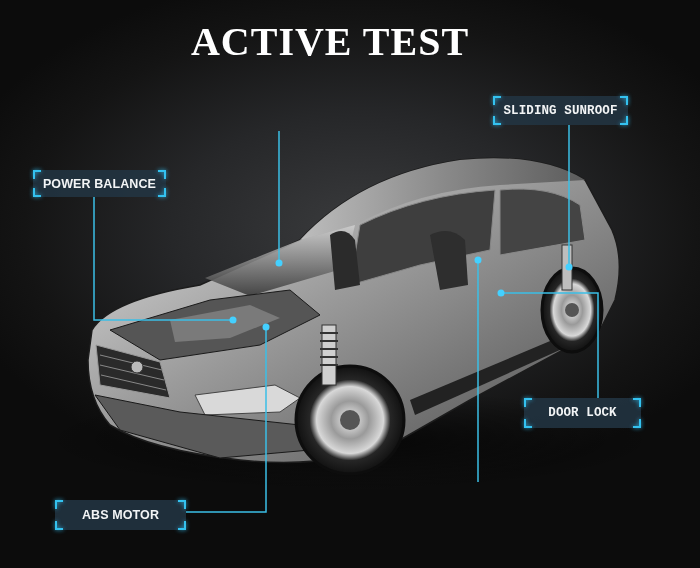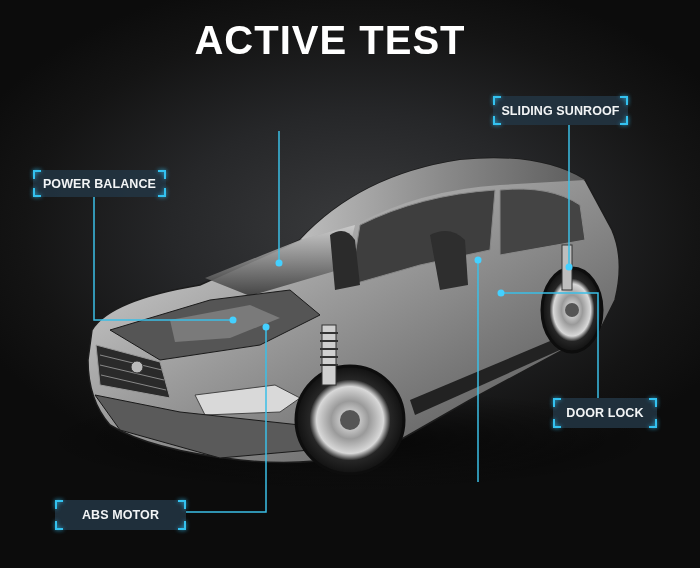"ACTIVE TEST" .title { font-family: Liberation Sans, sans-serif -> Liberation Serif, serif }
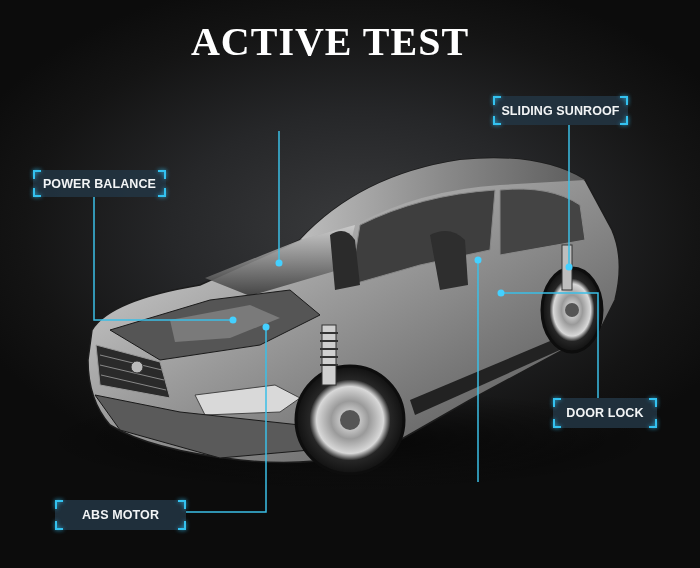"SLIDING SUNROOF" div.label { font-family: none -> Liberation Mono, monospace }
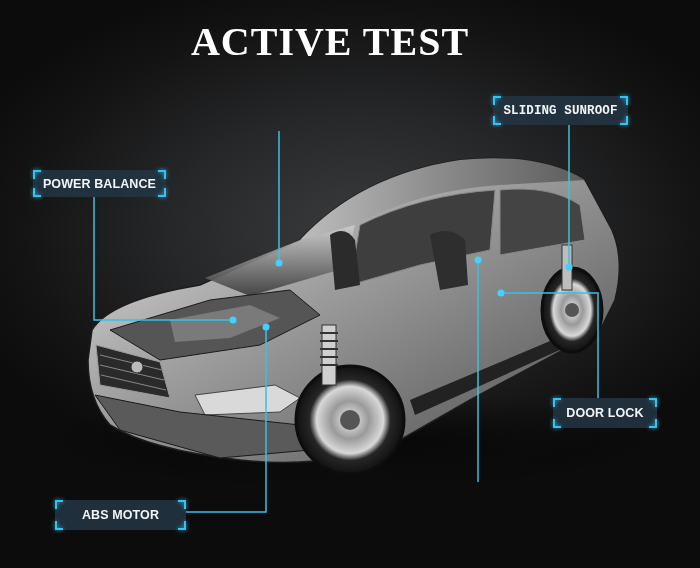"DOOR LOCK" div.label { font-family: none -> Liberation Mono, monospace; left: 553px -> 524px; width: 104px -> 117px }
